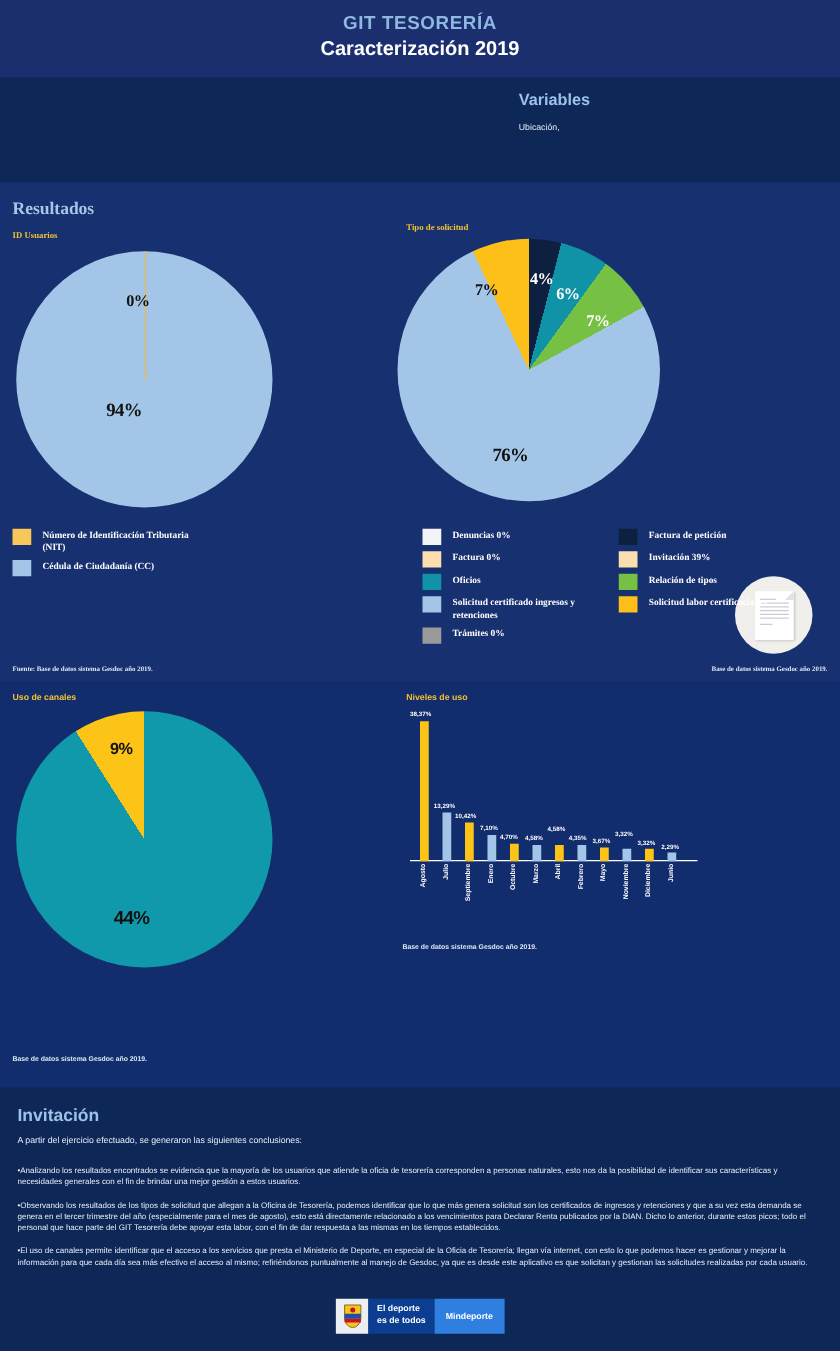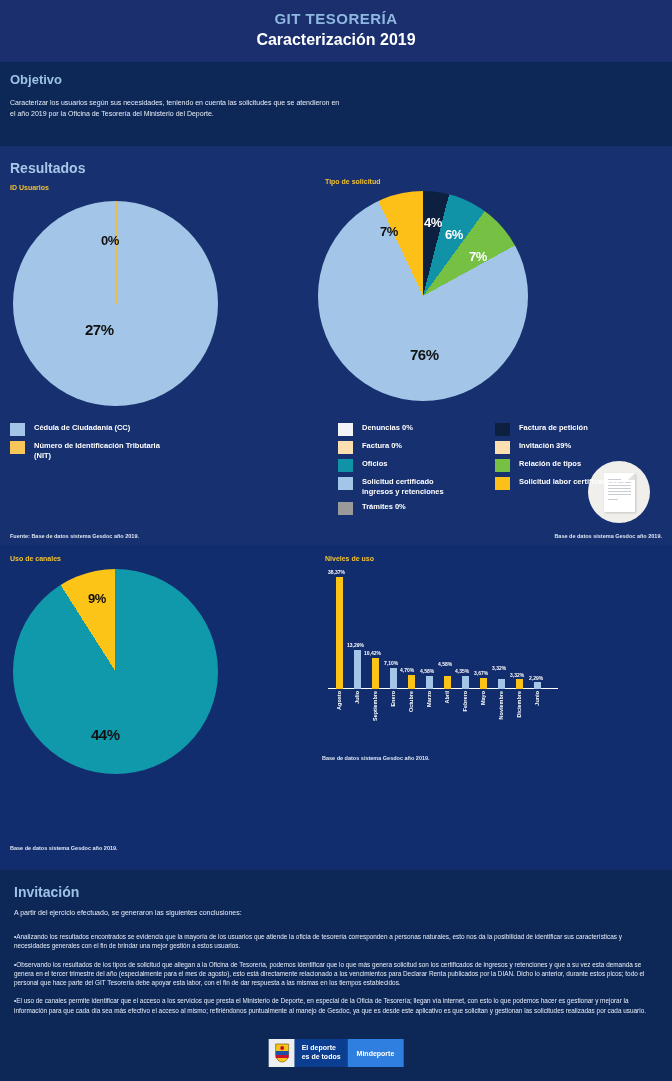"Objetivo" div.col-l { html: <div> <div>Objetivo</div> <div>Caracterizar los usuarios según sus necesidades, teniendo en cuenta las solicitudes que se atendieron en el año 2019 por la Oficina de Tesorería del Ministerio del Deporte.</div> </div> -> none }
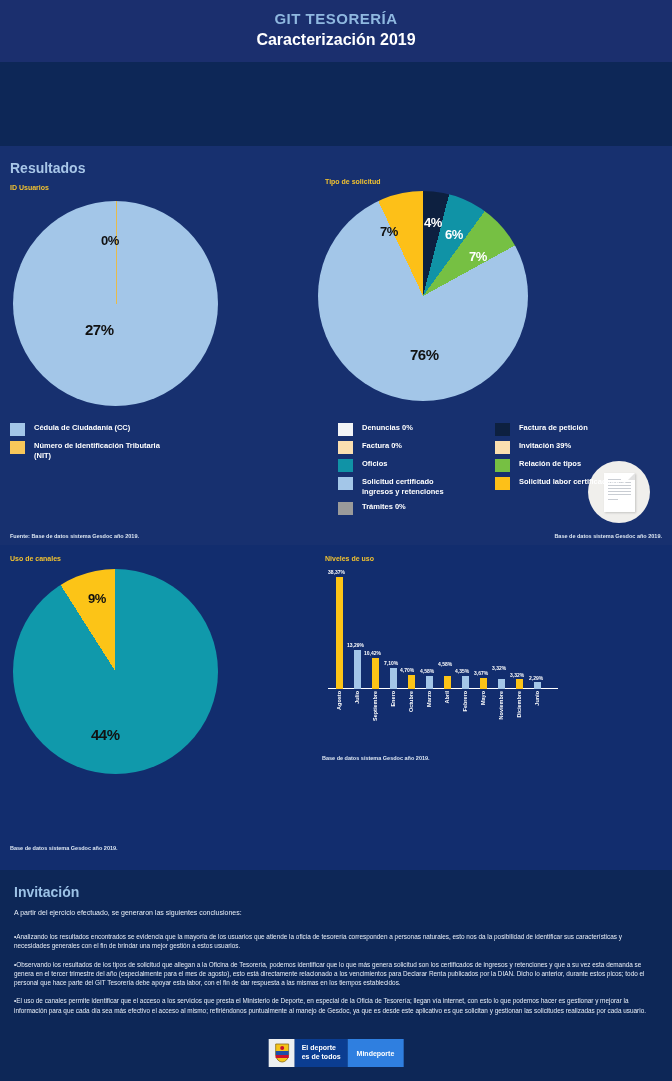"Variables" div.col-r { html: none -> <div> <div>Variables</div> <div>Ubicación,</div> </div> }
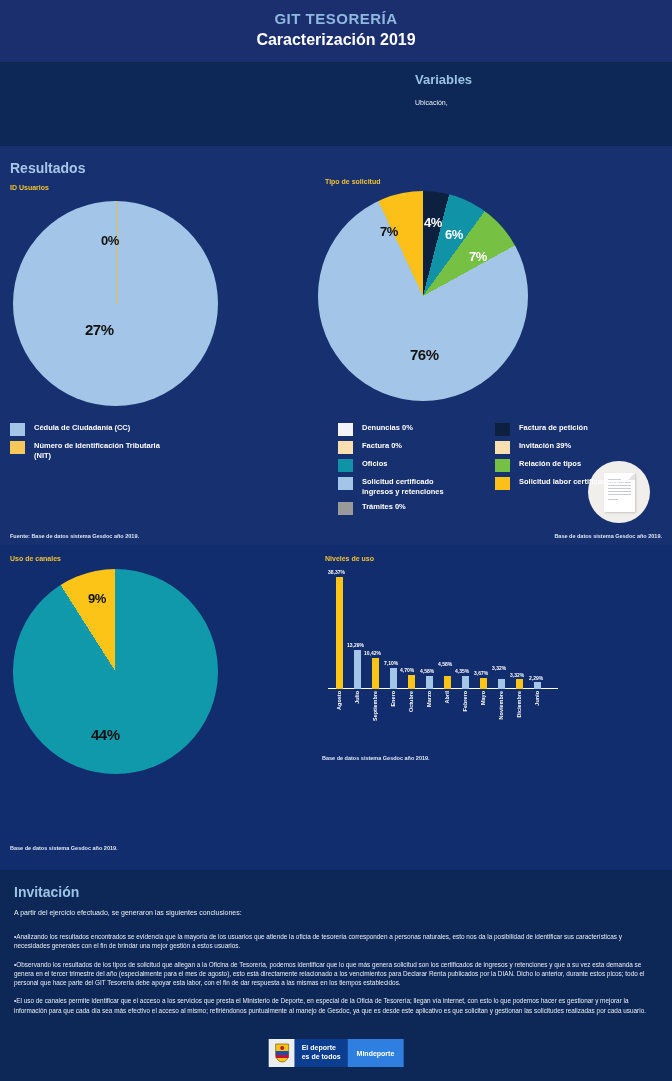"Resultados" .band-res { font-family: none -> Liberation Serif, serif }
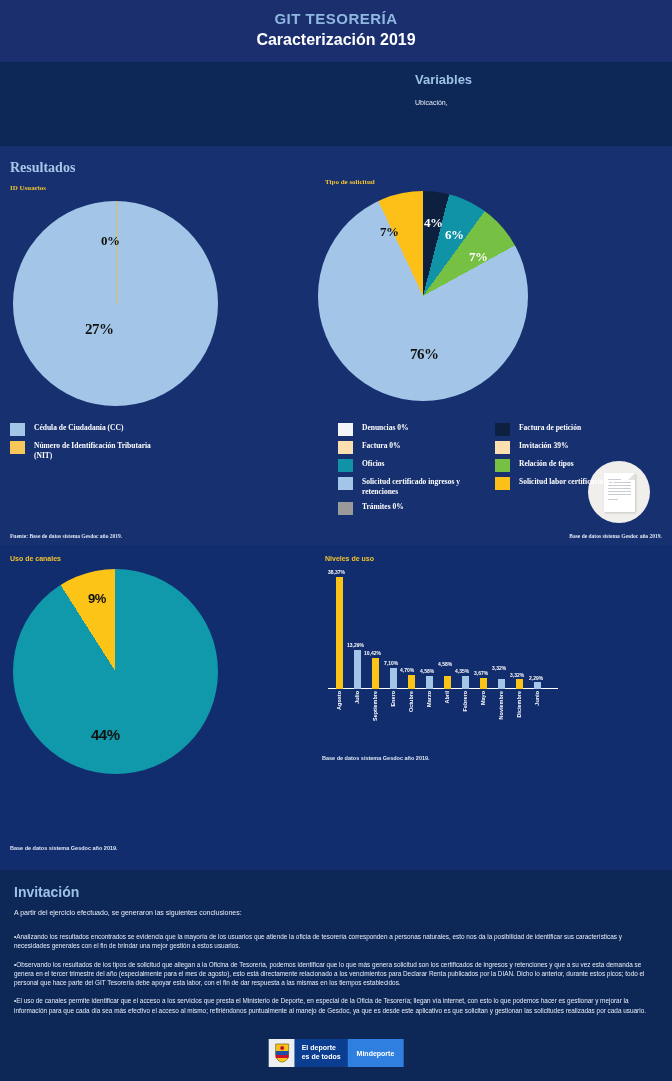"27%" div.pie-lab { text: 27% -> 94% }
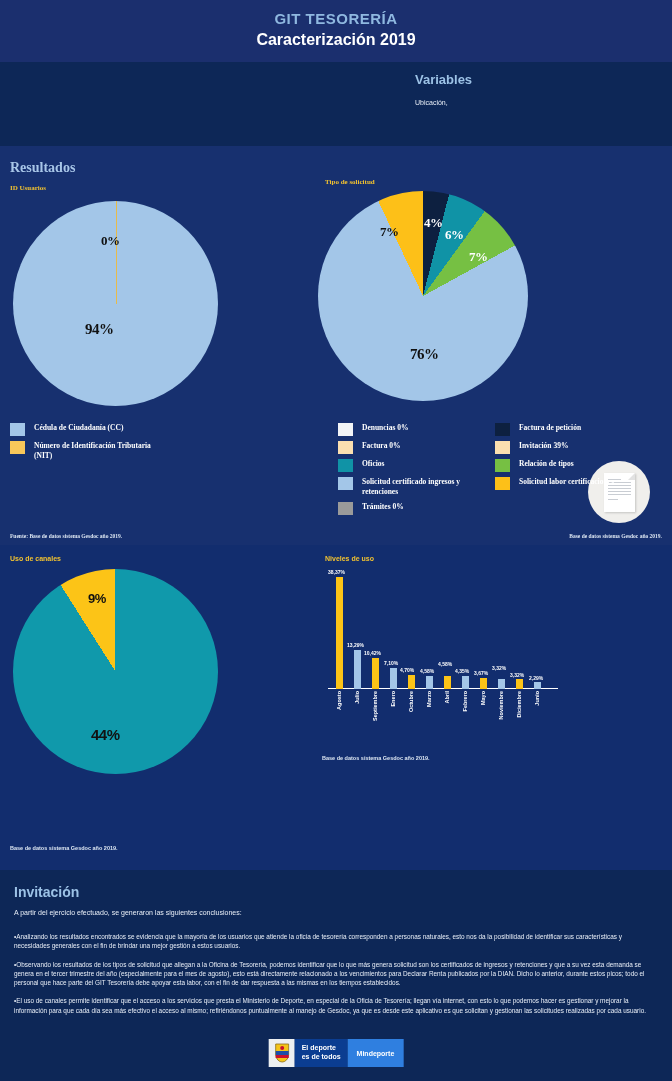"76%" div.pie-lab { margin-left: 16px -> none; top: 155px -> 166px }
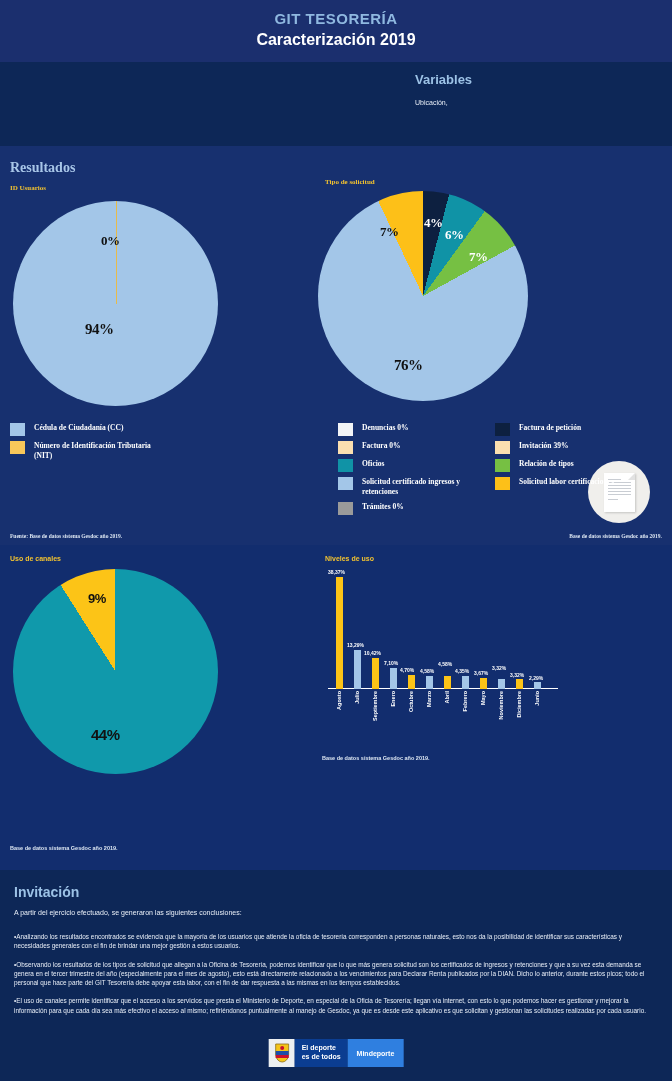"Cédula de Ciudadanía (CC)" div.legend-row { order: before "Número de Identificación Tributaria" -> after "Número de Identificación Tributaria" }
